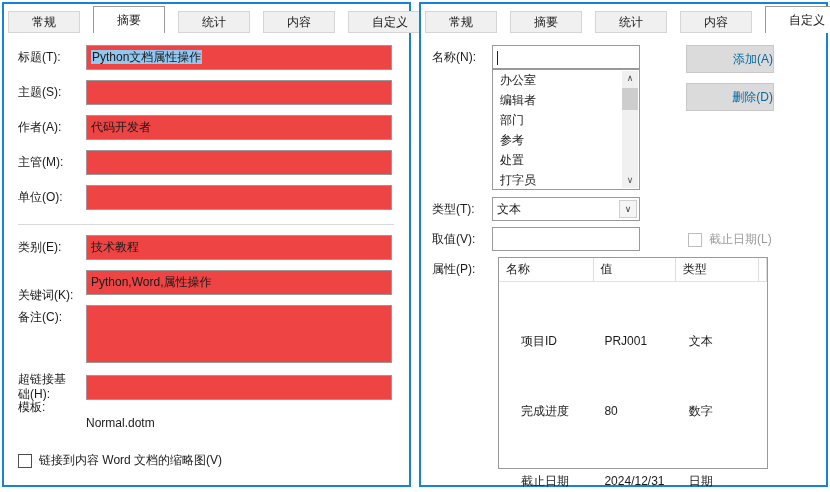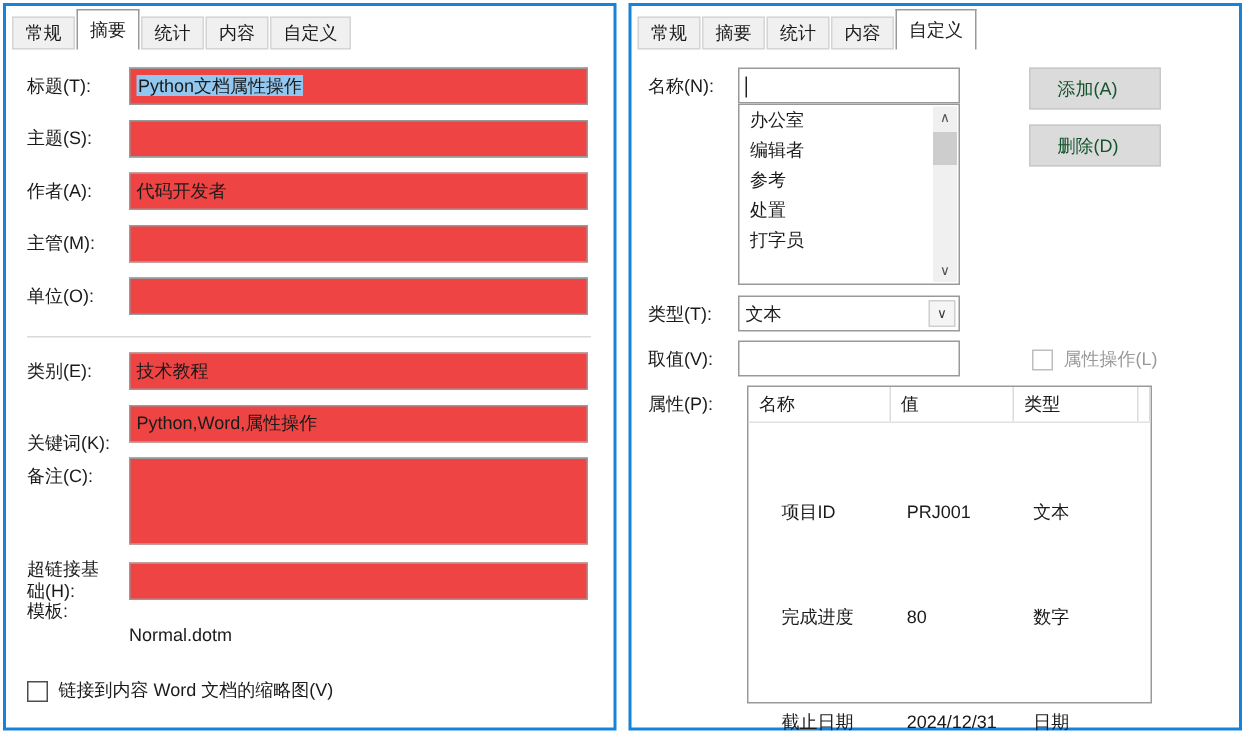"常规" .tab { margin-right: 1px -> 13px; padding: 0 8px -> 0 23px }
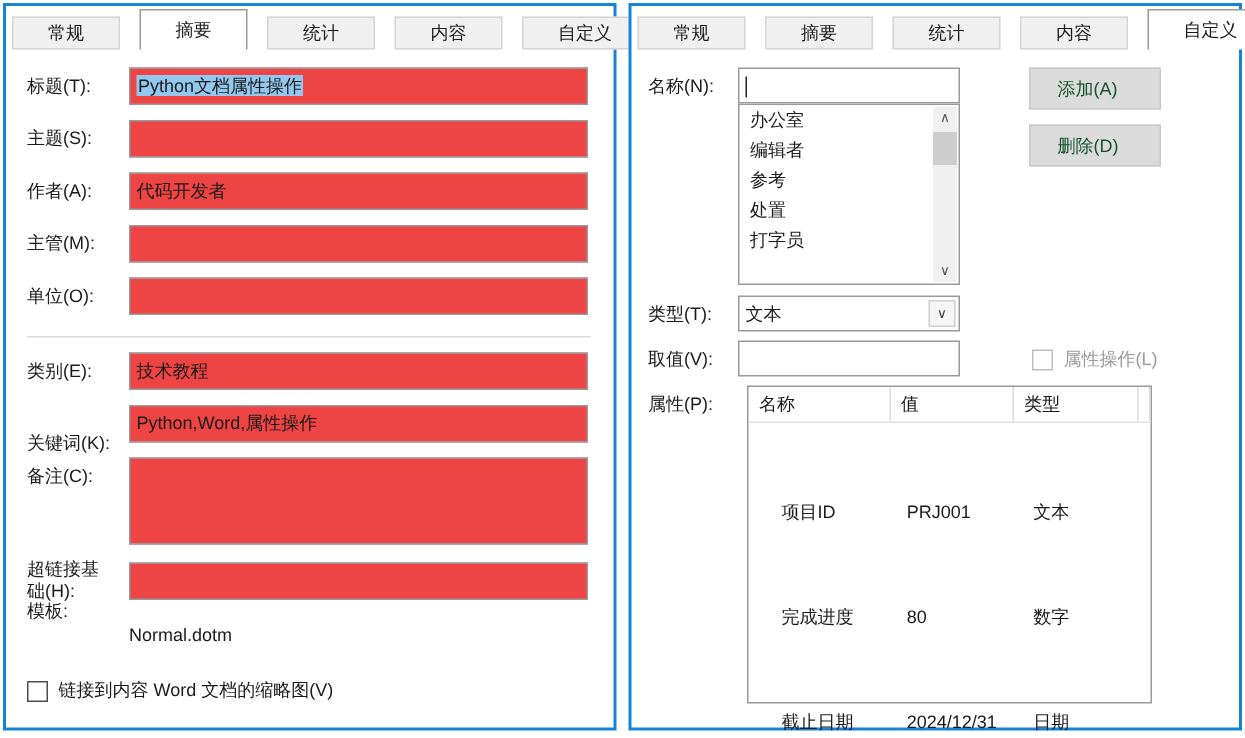"添加(A)" .btn { color: #14532d -> #0369a1; text-align: left -> right }
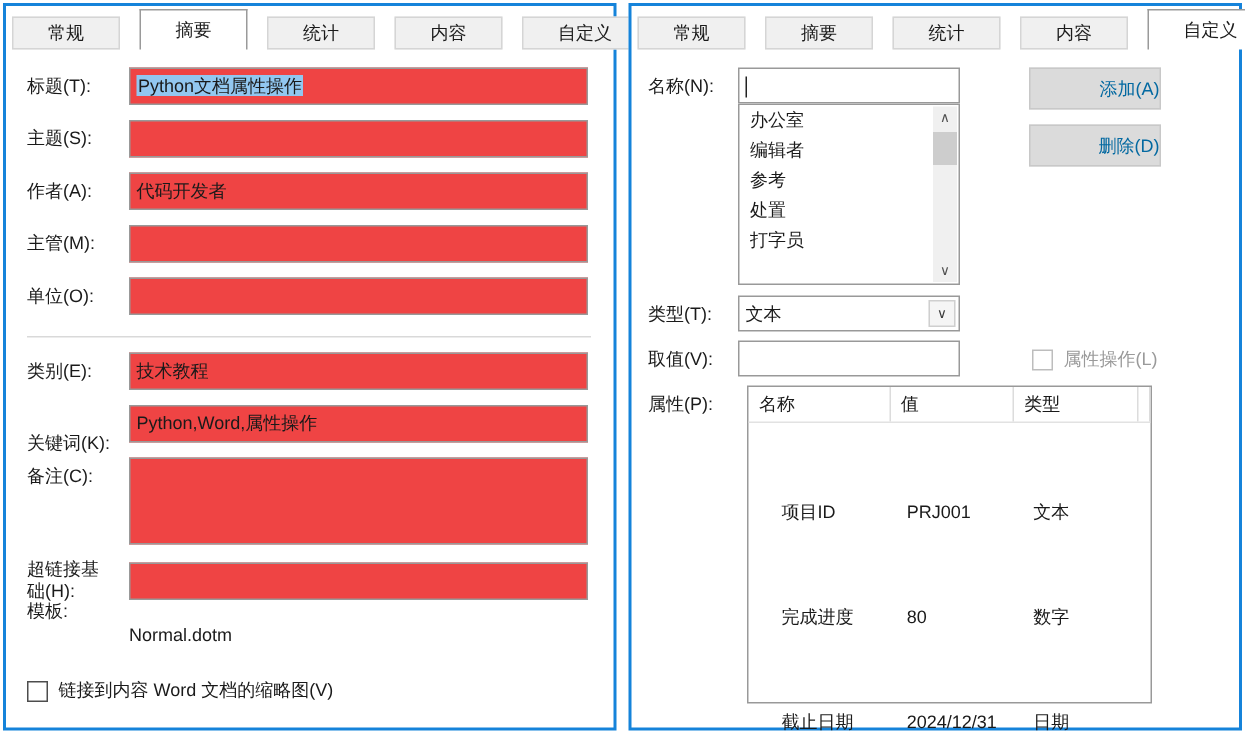"部门" div.item { html: none -> <div>部门</div> }
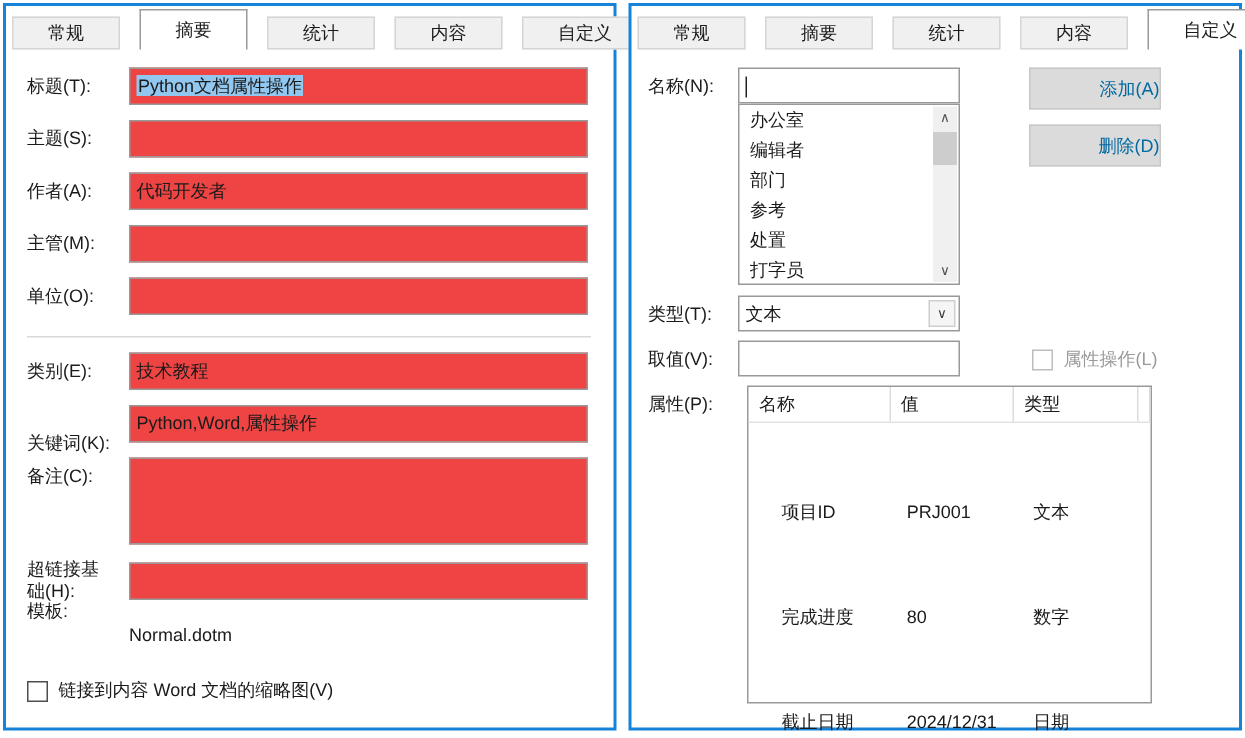"属性操作(L)" span { text: 属性操作 -> 截止日期 }
